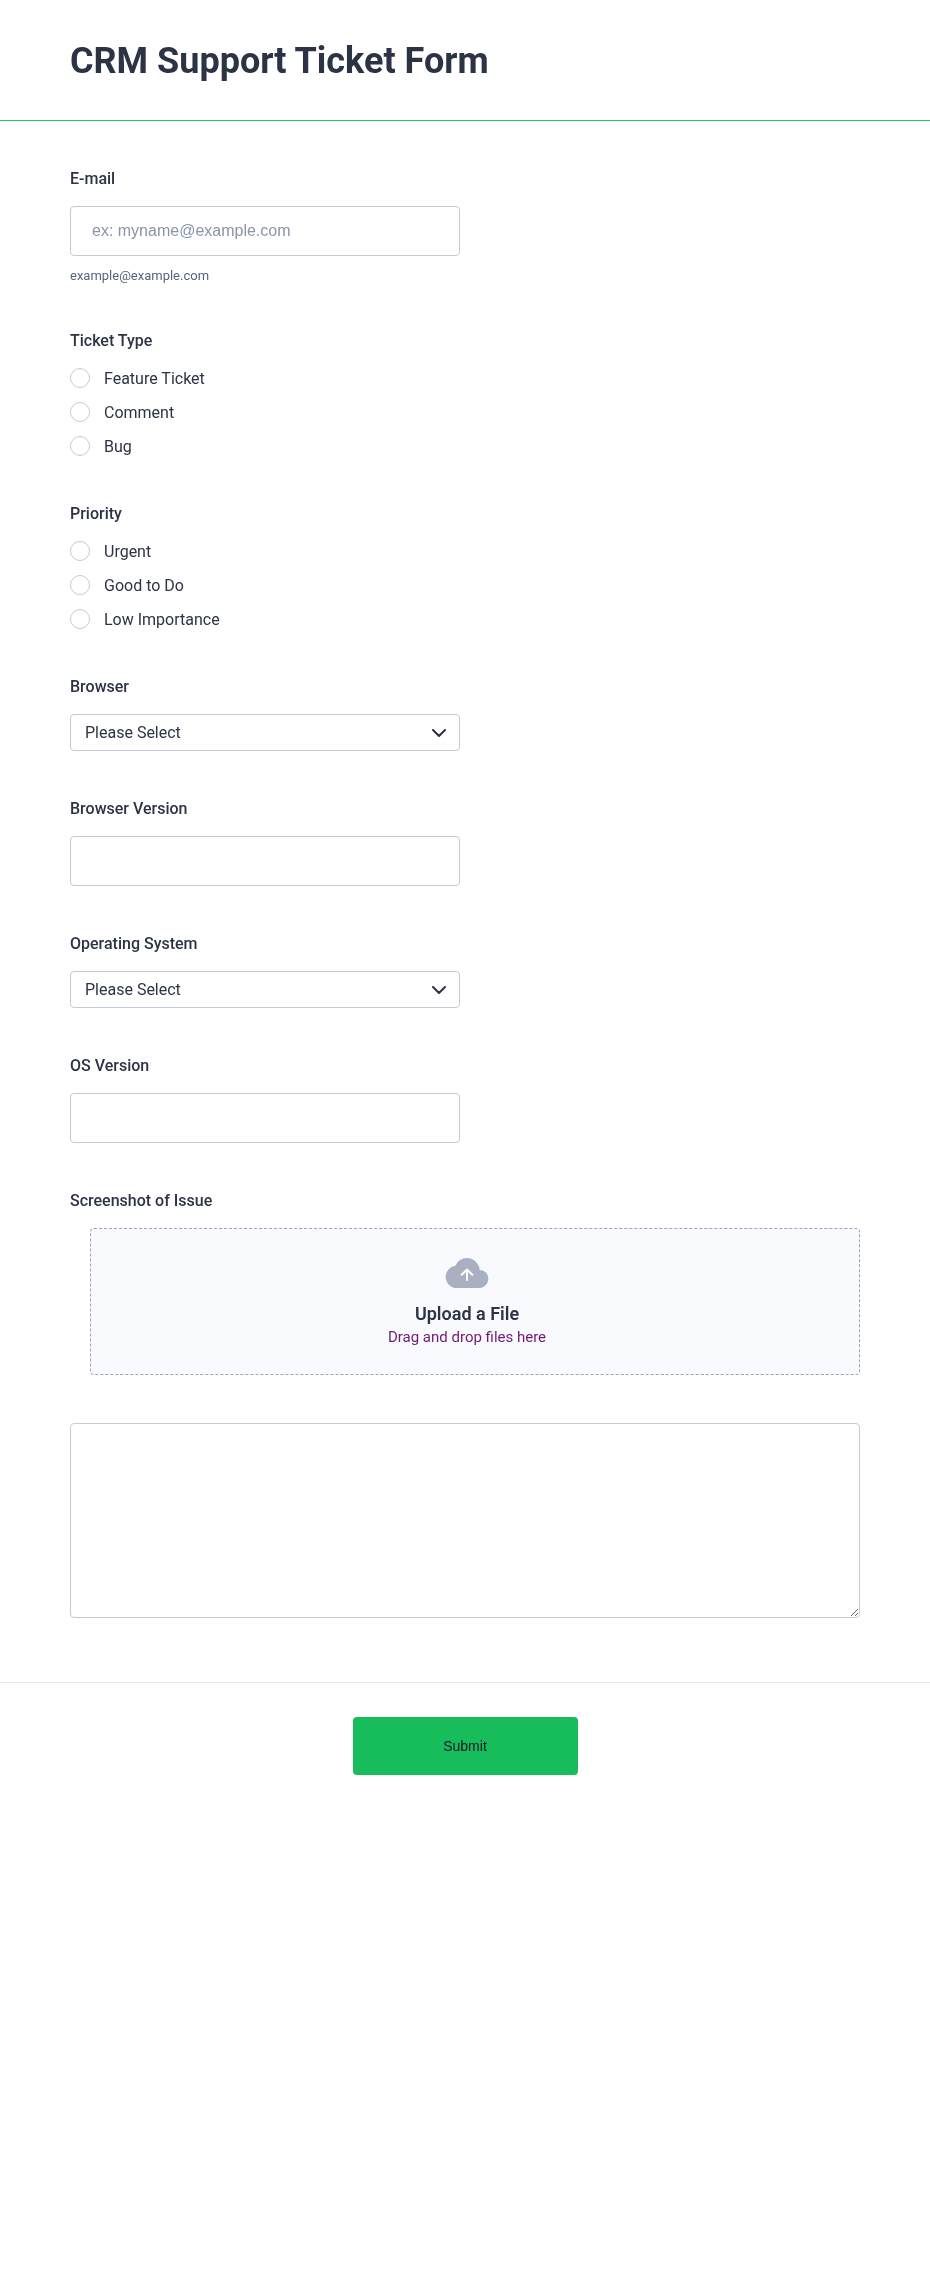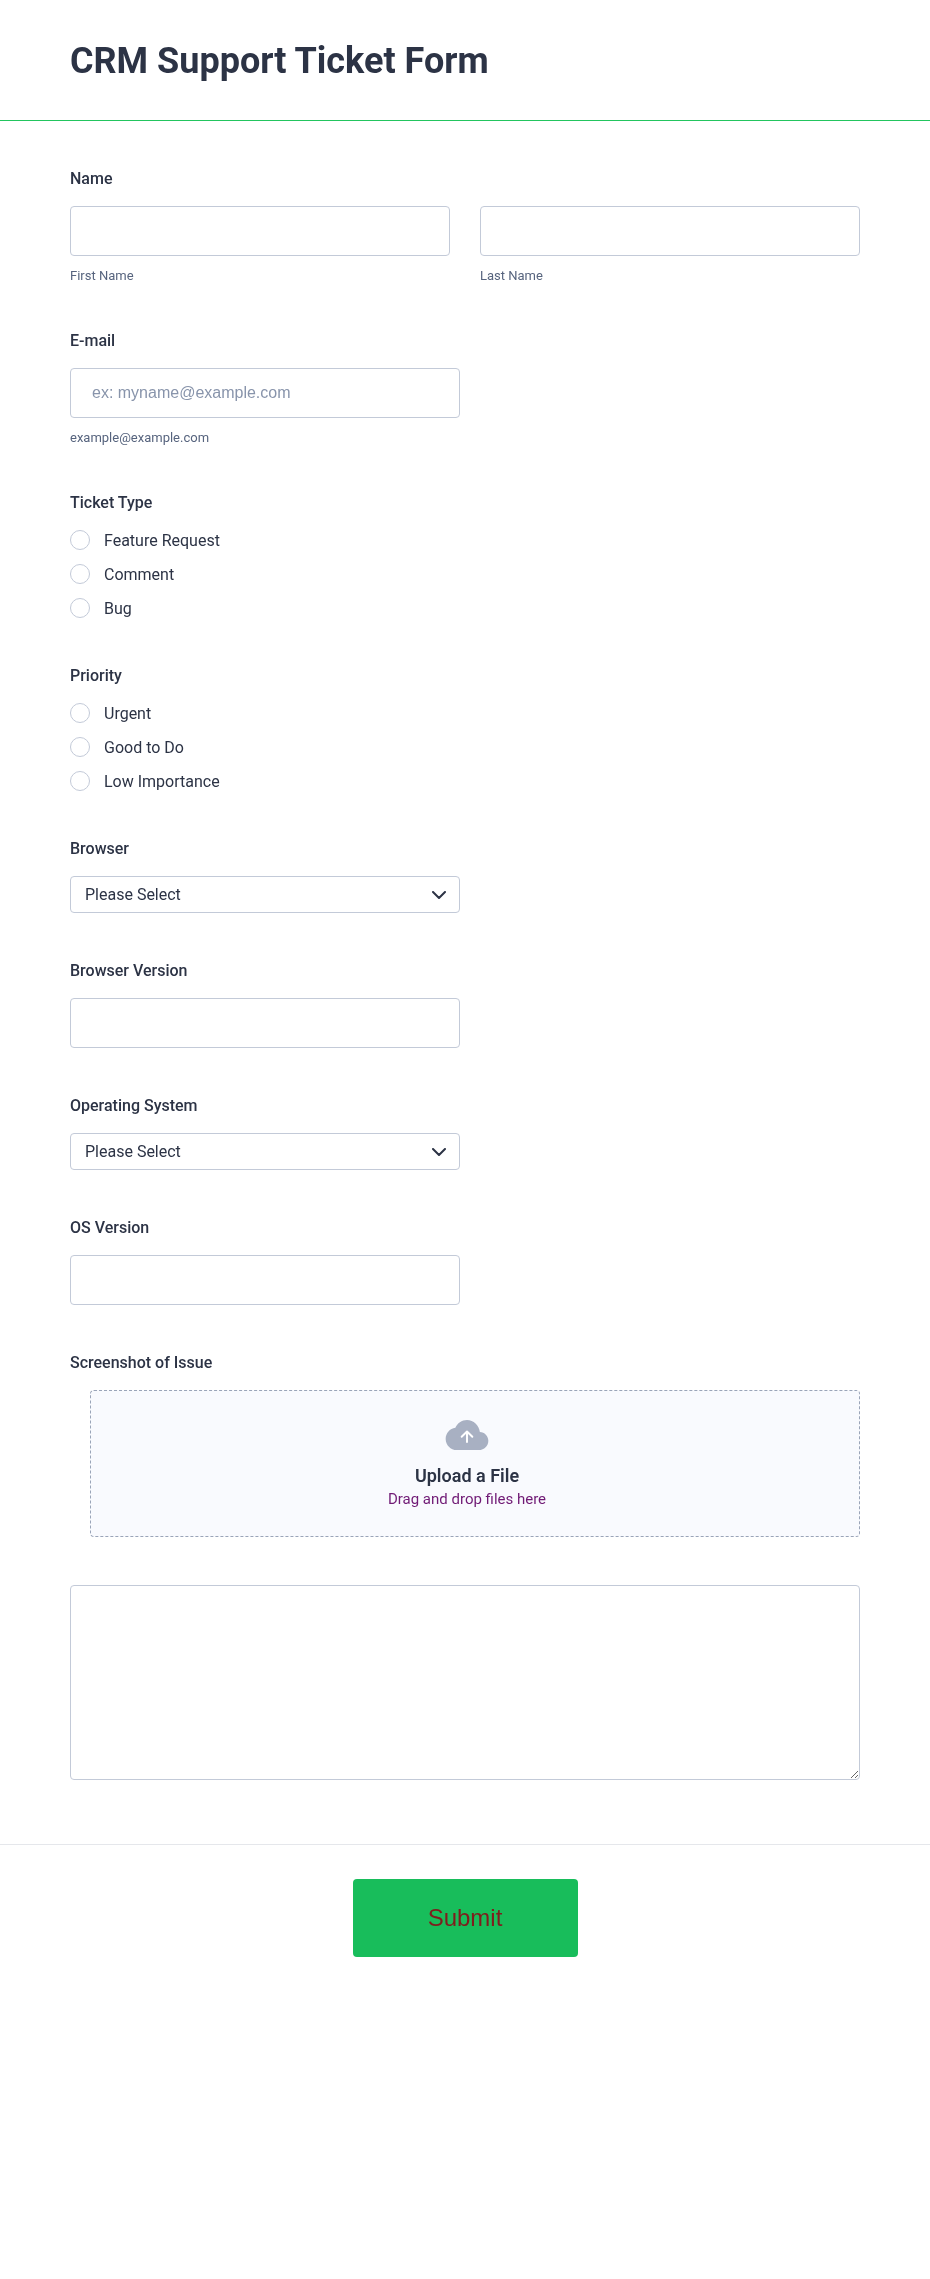"Name" div.field { html: <div> <label>Name</label> <div> <div> <input> <span>First Name</span> </div> <div> <input> <span>Last Name</span> </div> </div> </div> -> none }
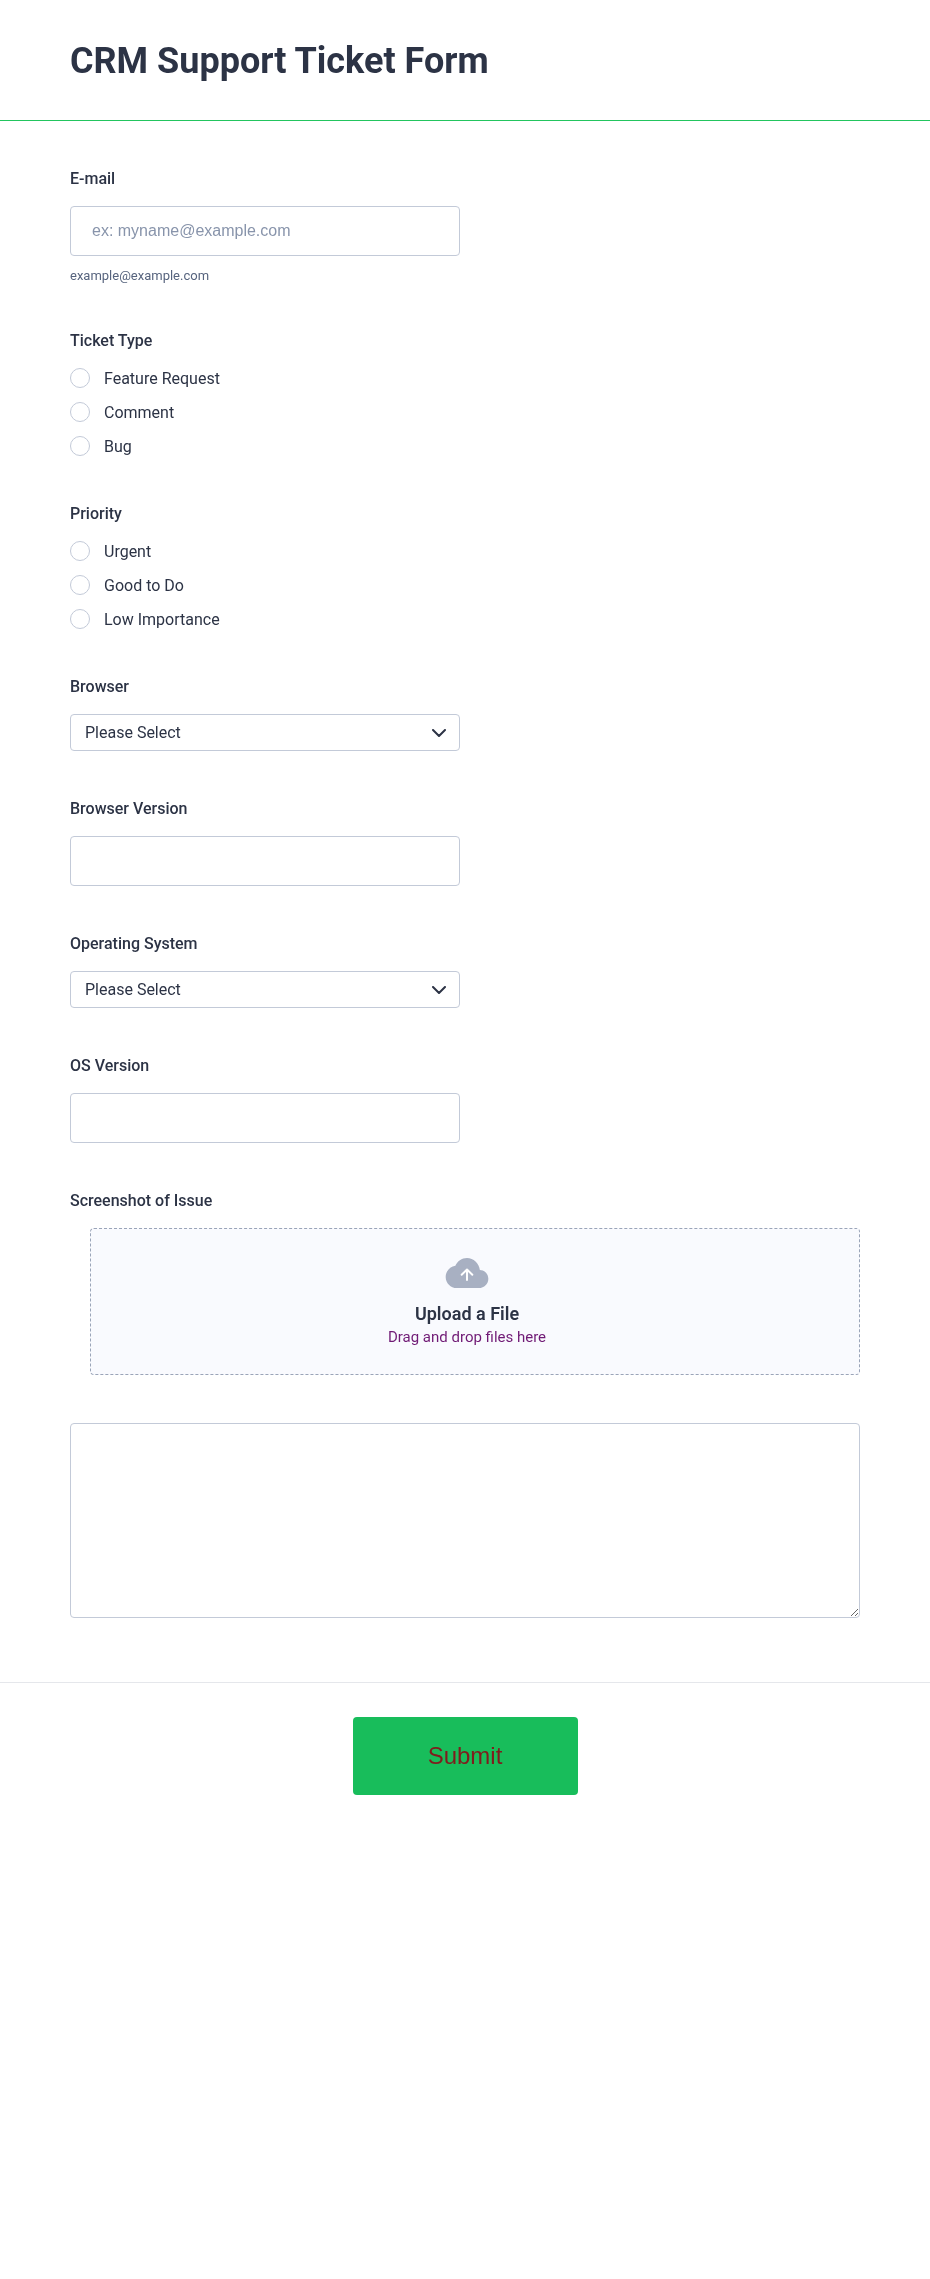"Feature Request" span.radio-label { text: Request -> Ticket }
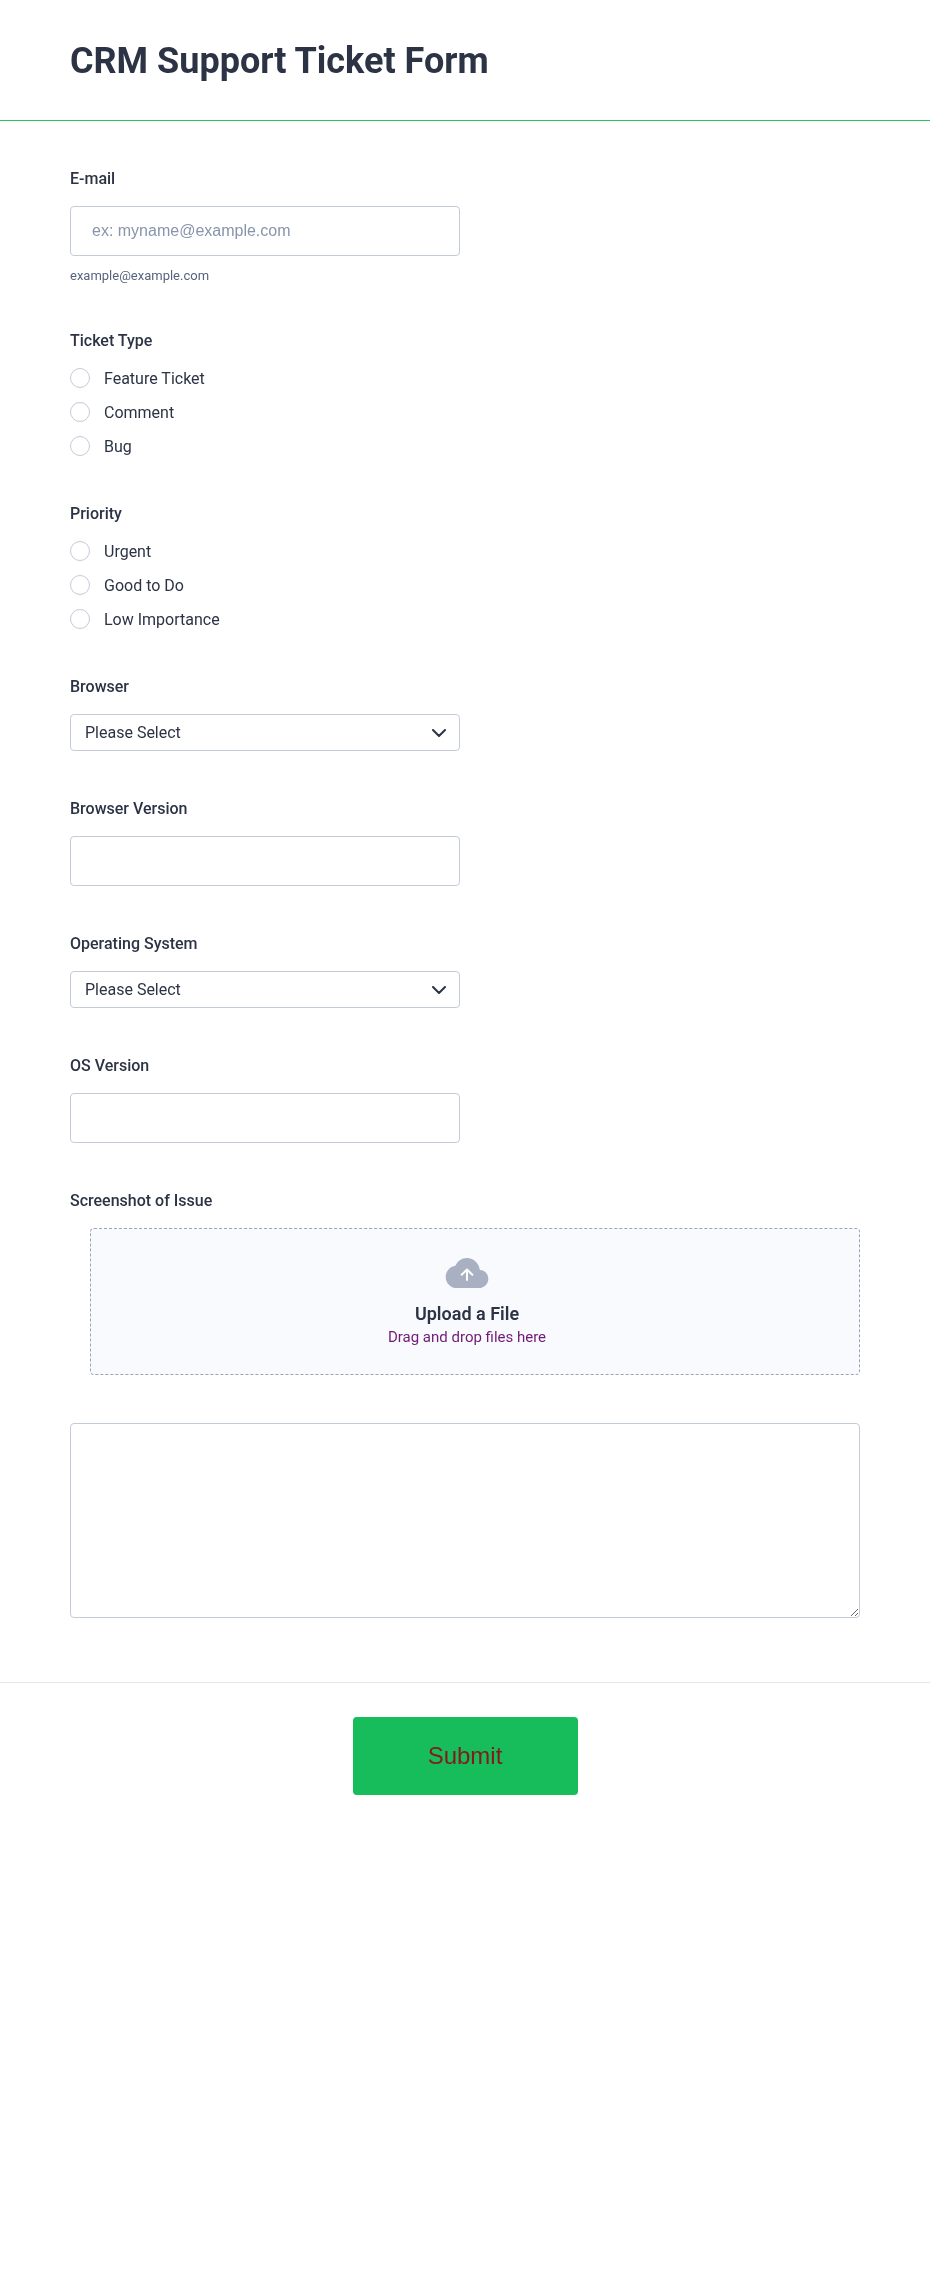"Submit" .submit-btn { color: #7f1d1d -> #0f172a; font-size: 24px -> 14px; height: 78px -> 58px }
